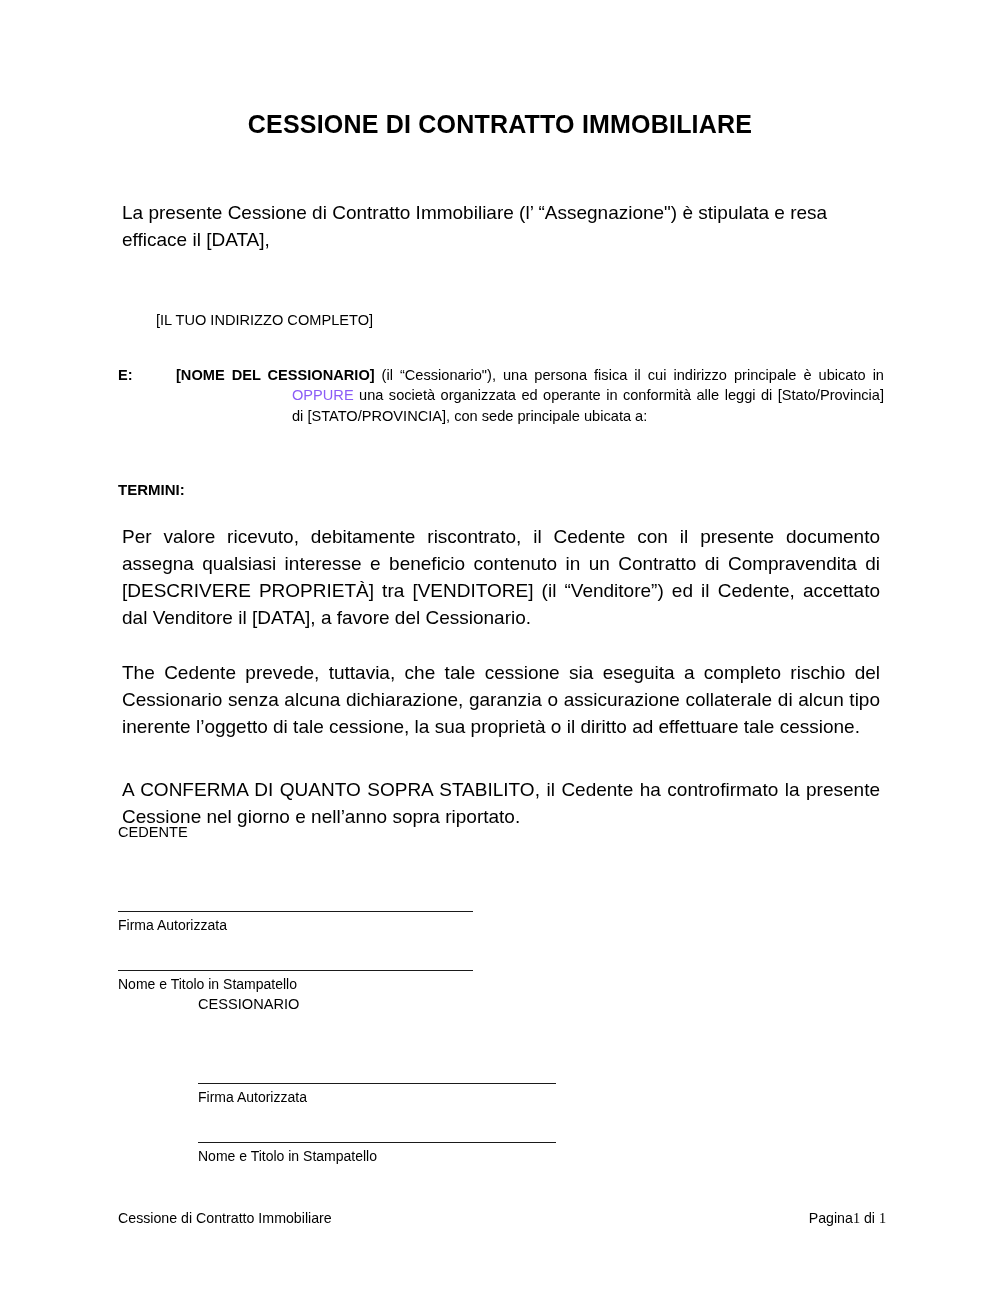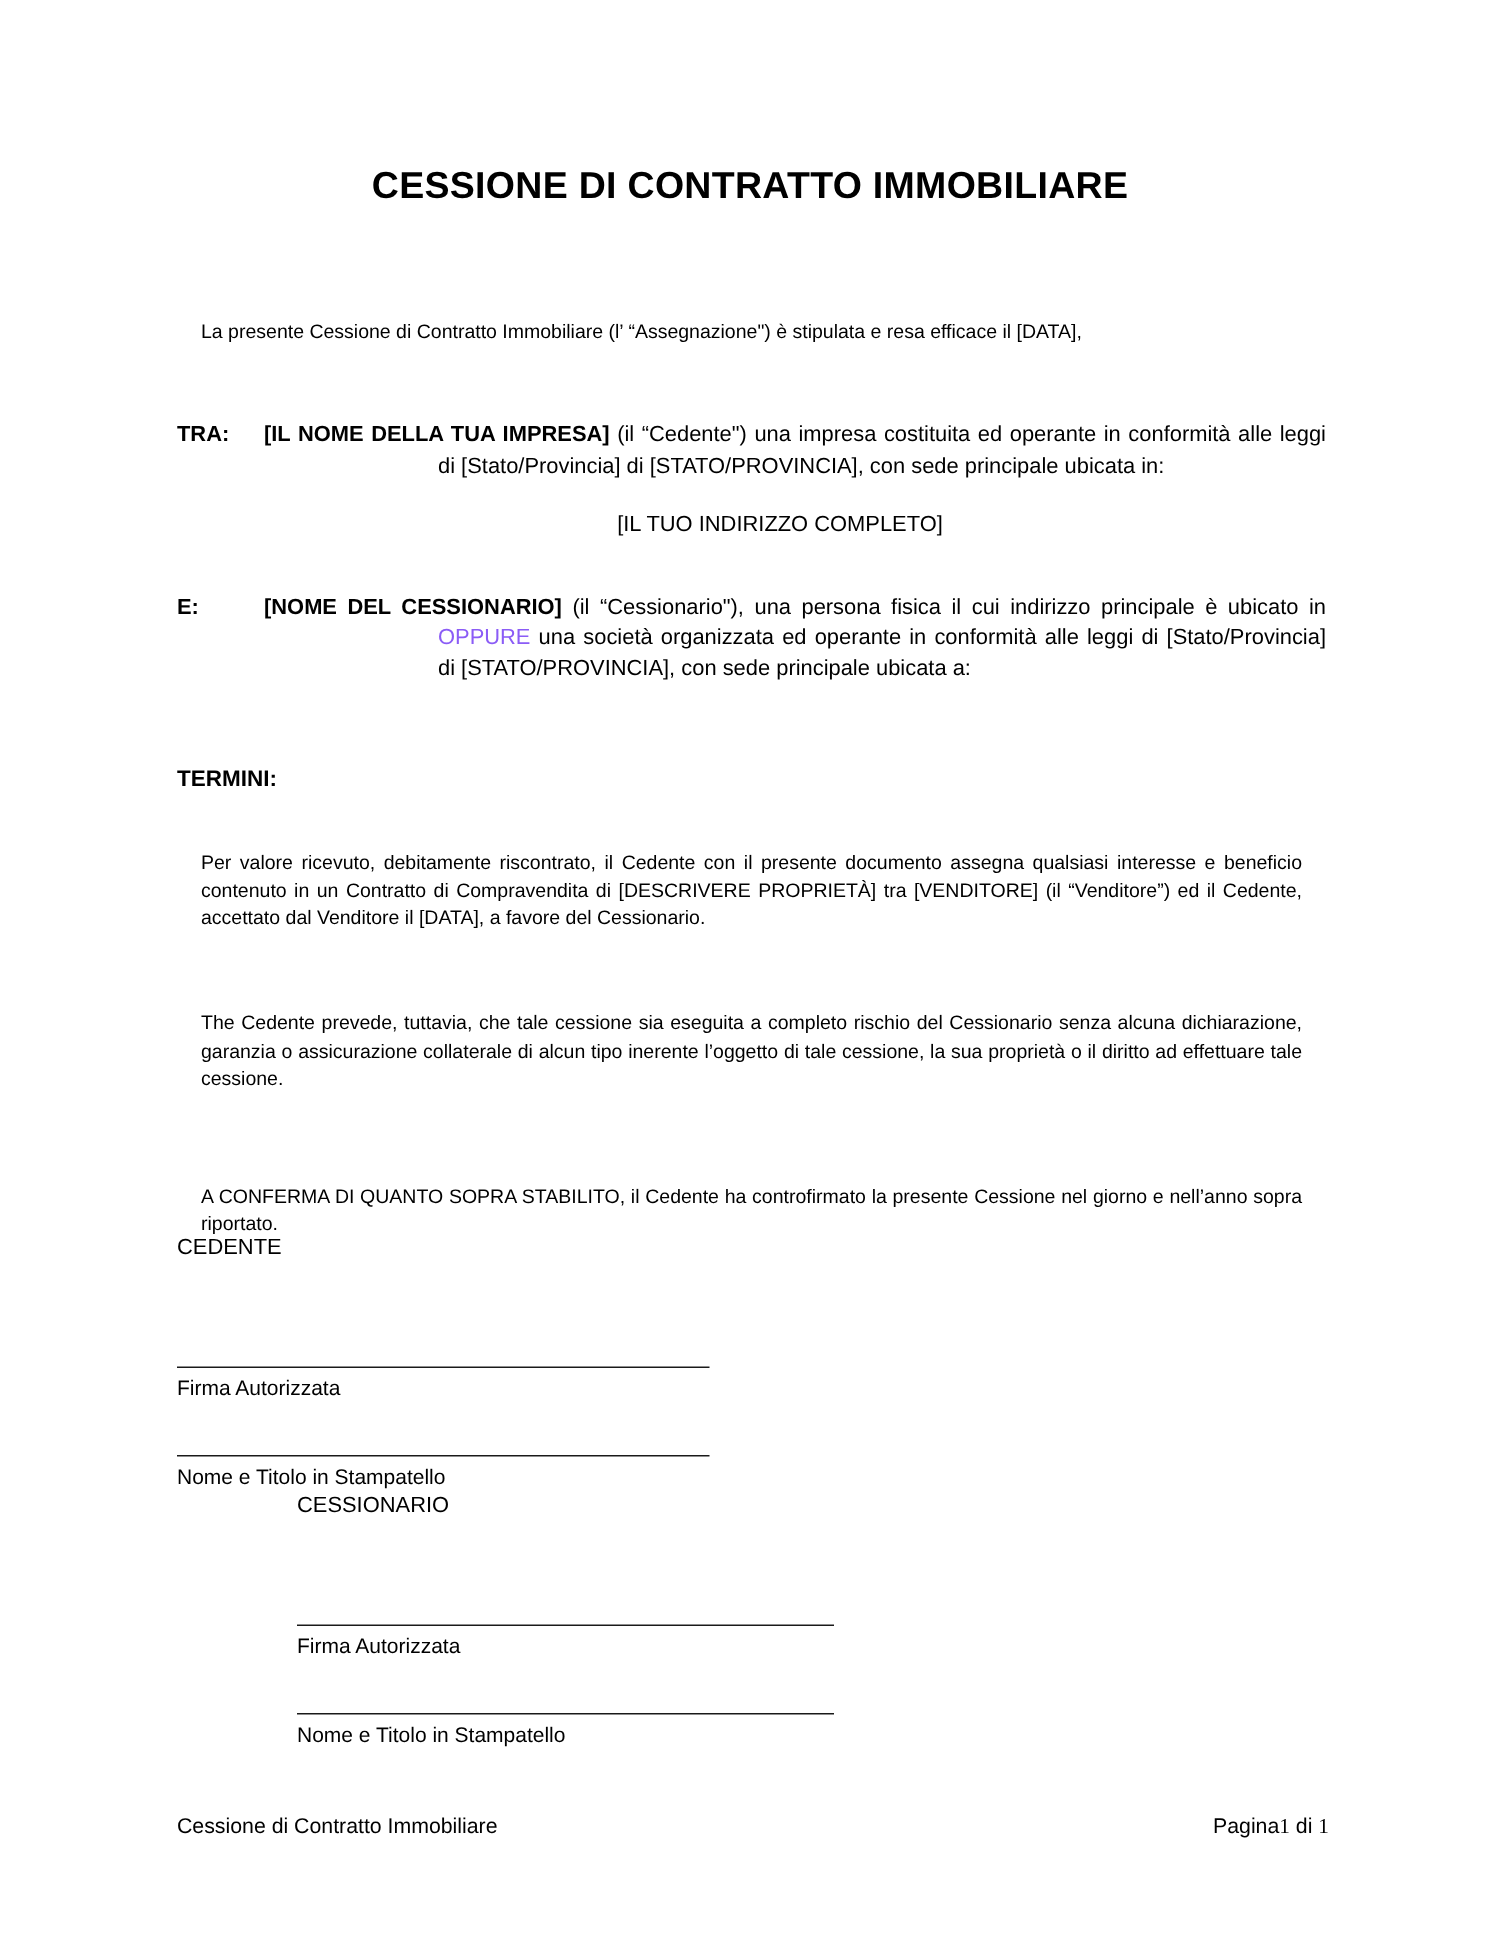"La presente Cessione di Contratto" .para { font-size: 13px -> 19px; margin: 16px -> 4px }
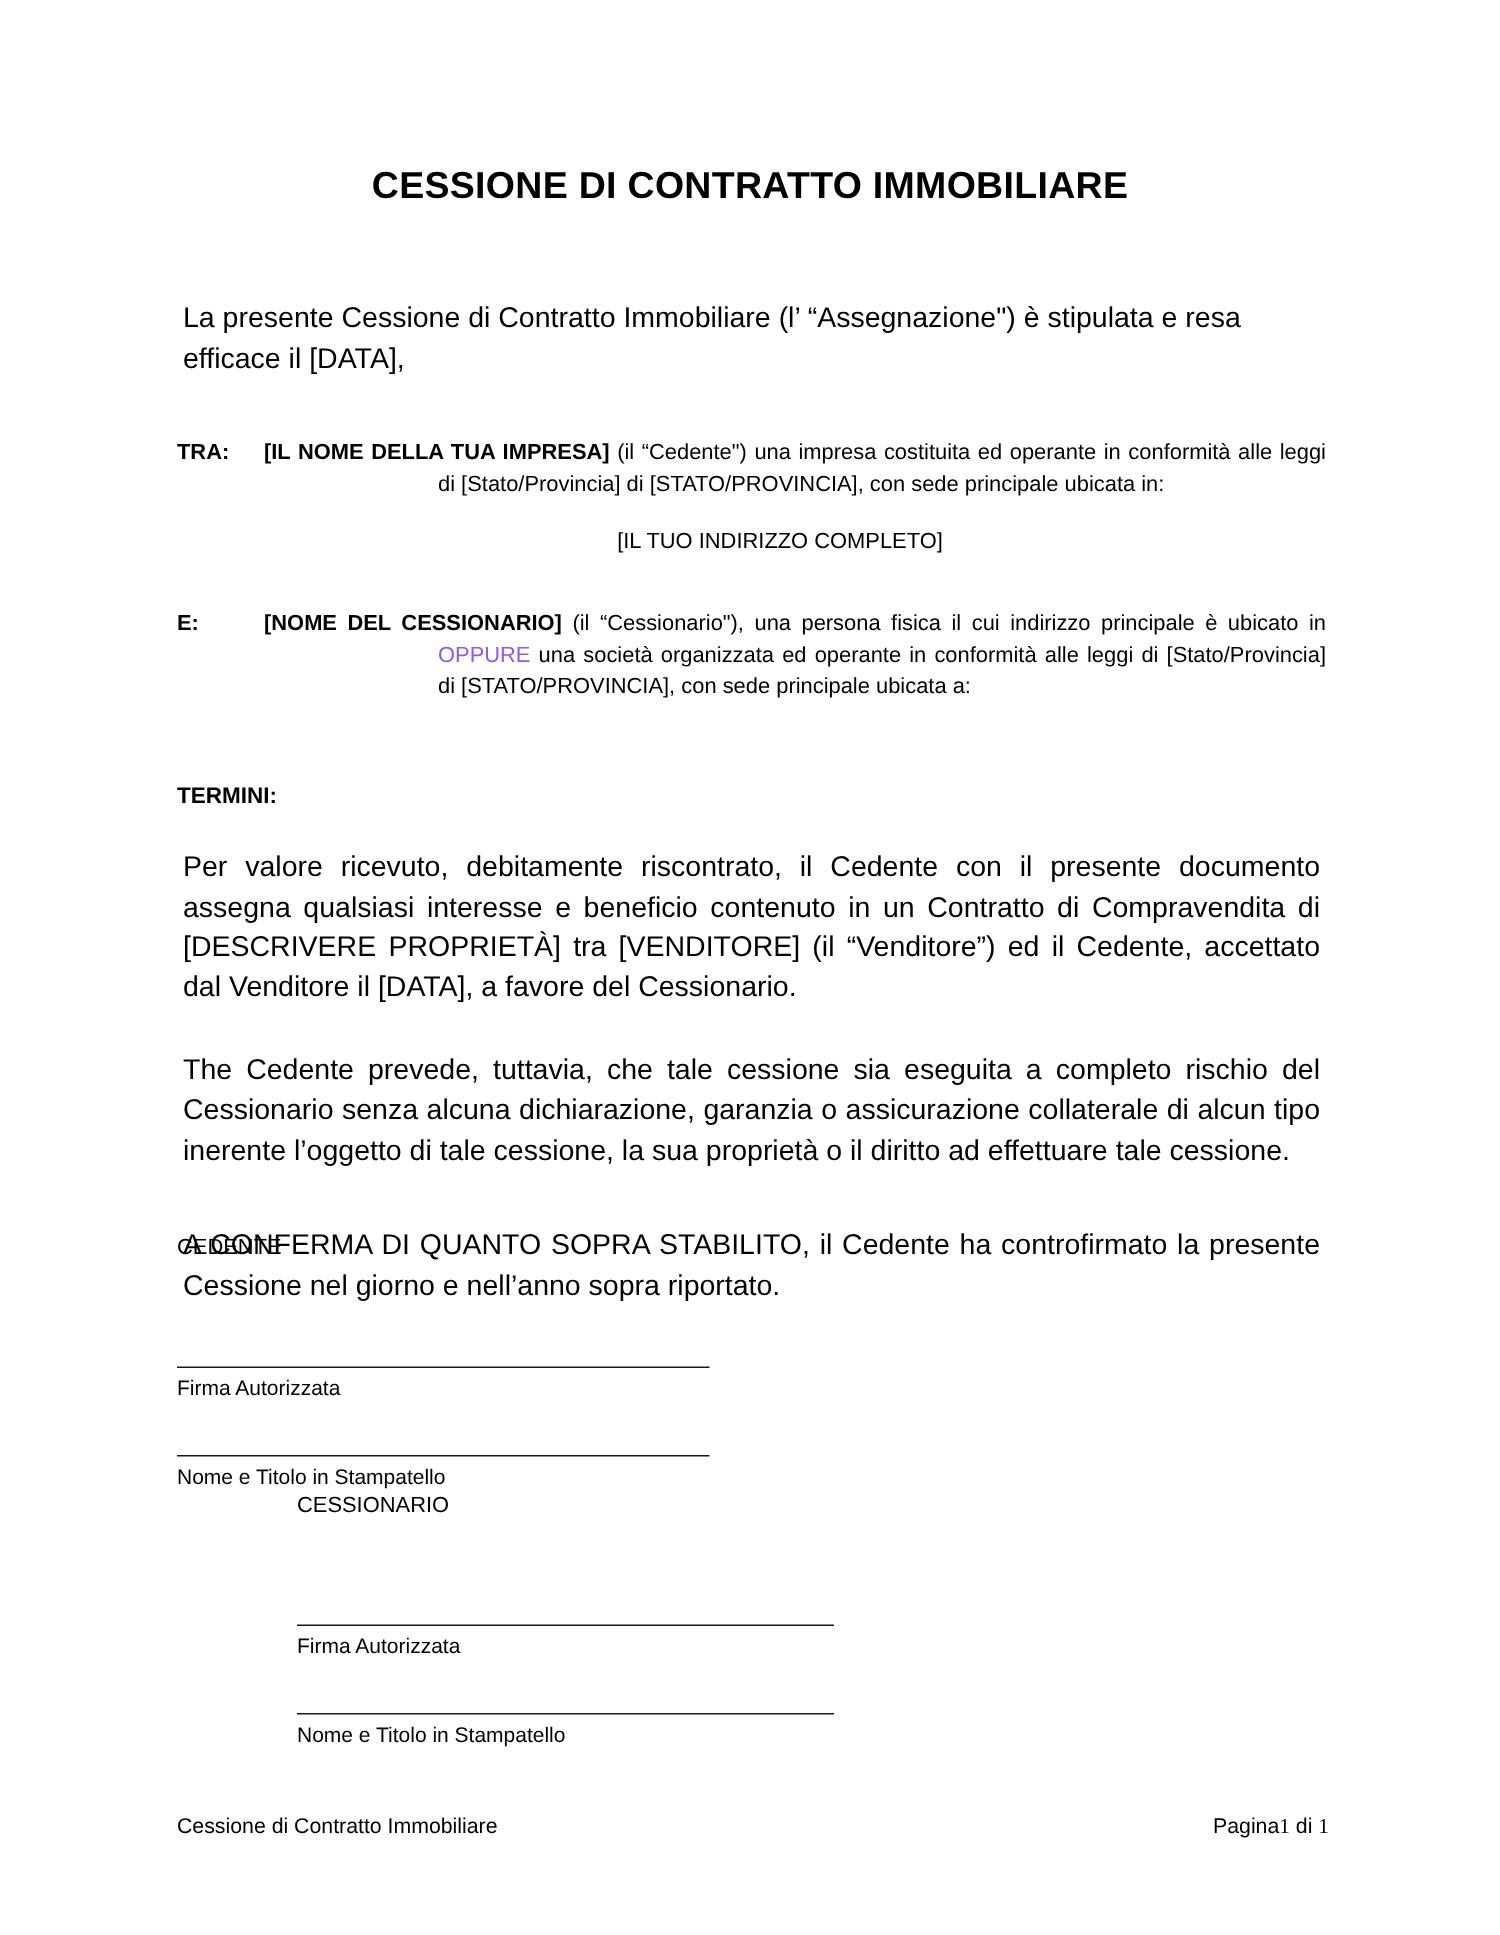"TRA:" div.party { html: <div> <span>TRA:</span> <div><span>[IL NOME DELLA TUA IMPRESA]</span><span> (il “Cedente") una impresa costituita ed operante in conformità alle leggi di [Stato/Provincia] di [STATO/PROVINCIA], con sede principale ubicata in:</span></div> </div> -> none }
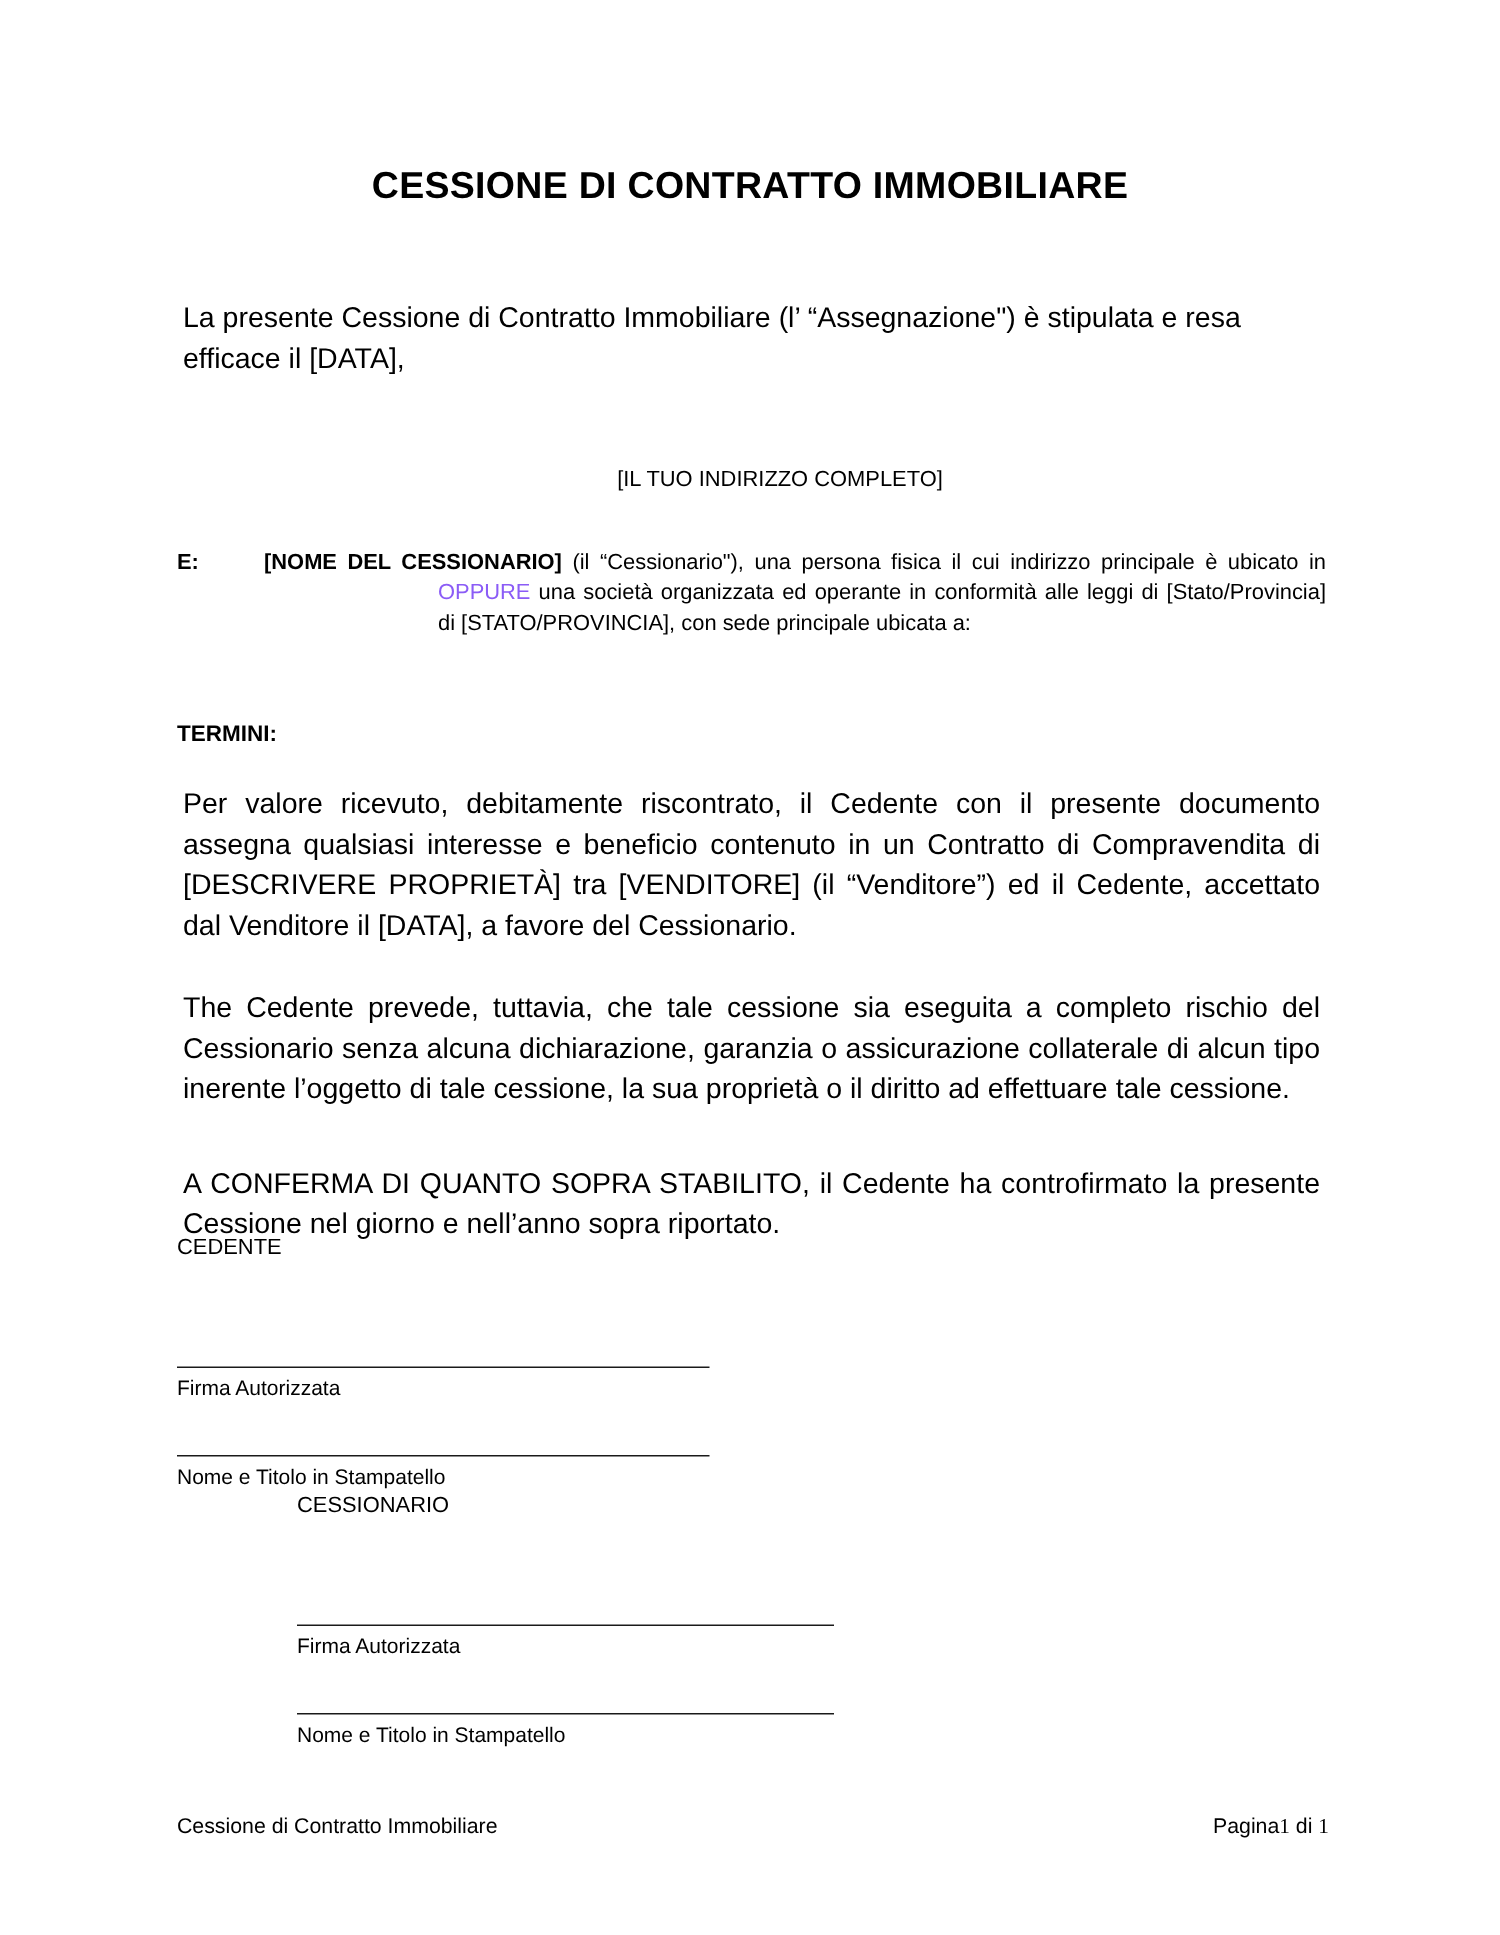"[IL TUO INDIRIZZO COMPLETO]" .party-addr { text-align: center -> left }
